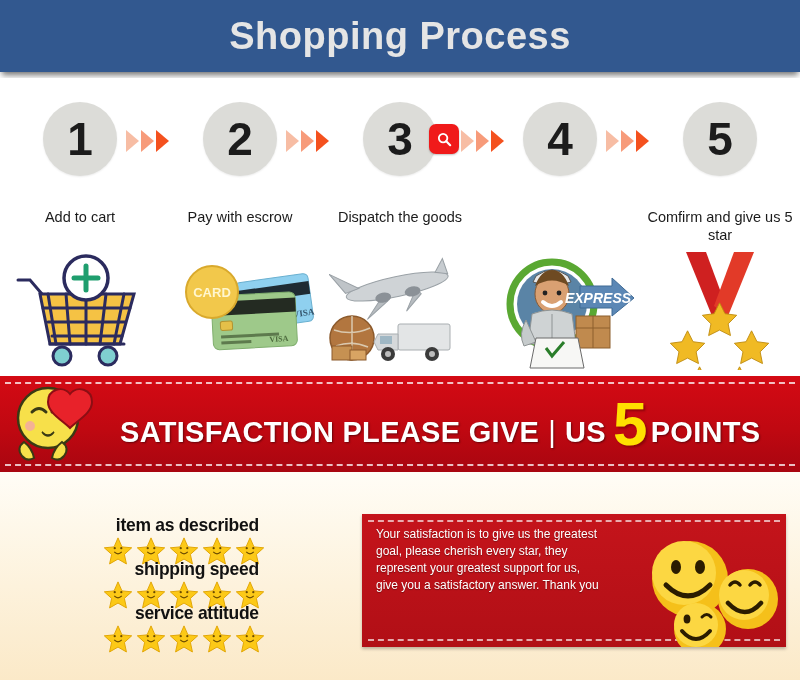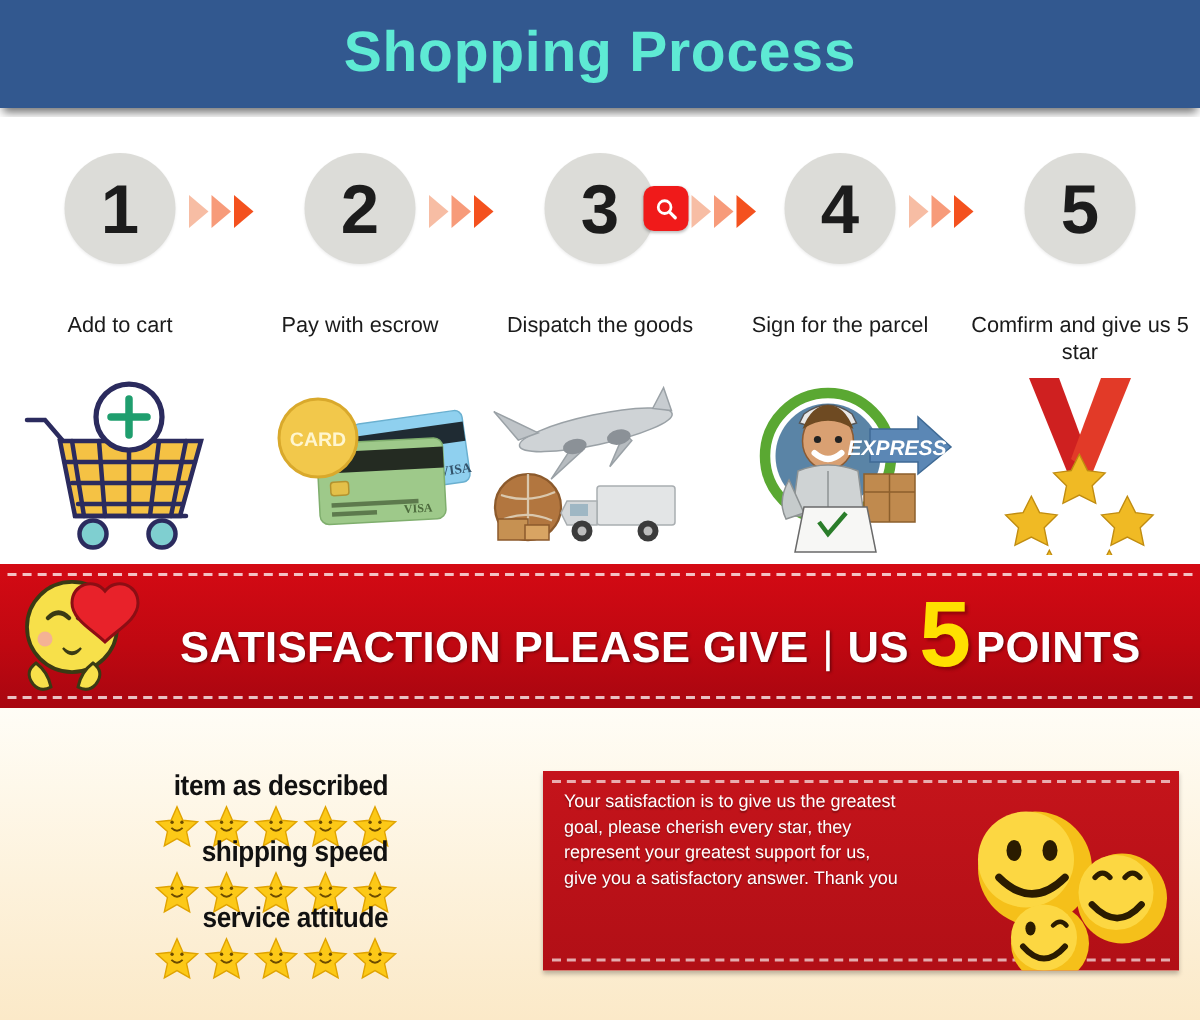"Shopping Process" .header-title { color: #5eead4 -> #e5e5e5 }
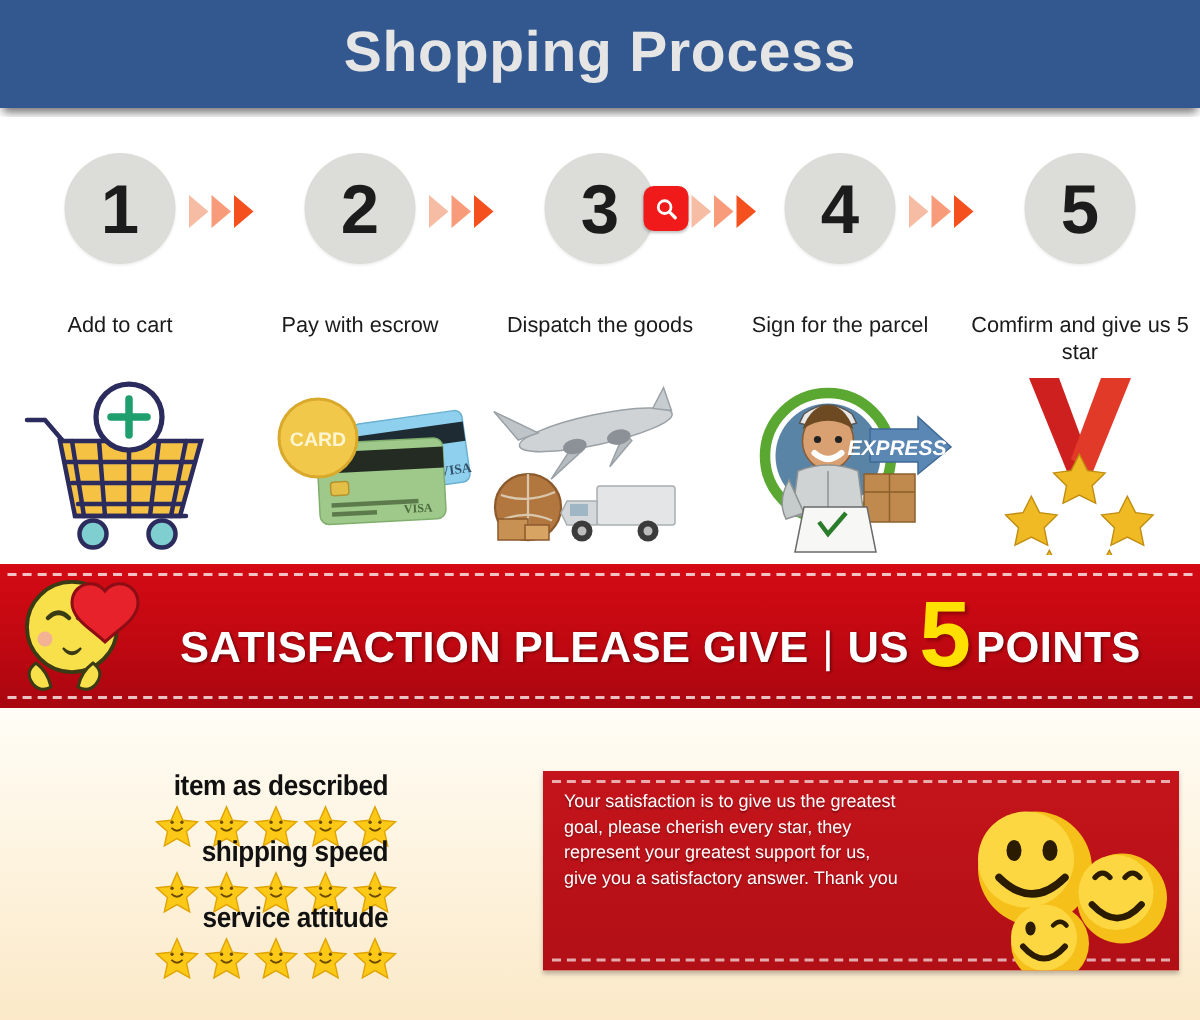"Sign for the parcel" div.step-label { html: <div>Sign for the parcel</div> -> none }
